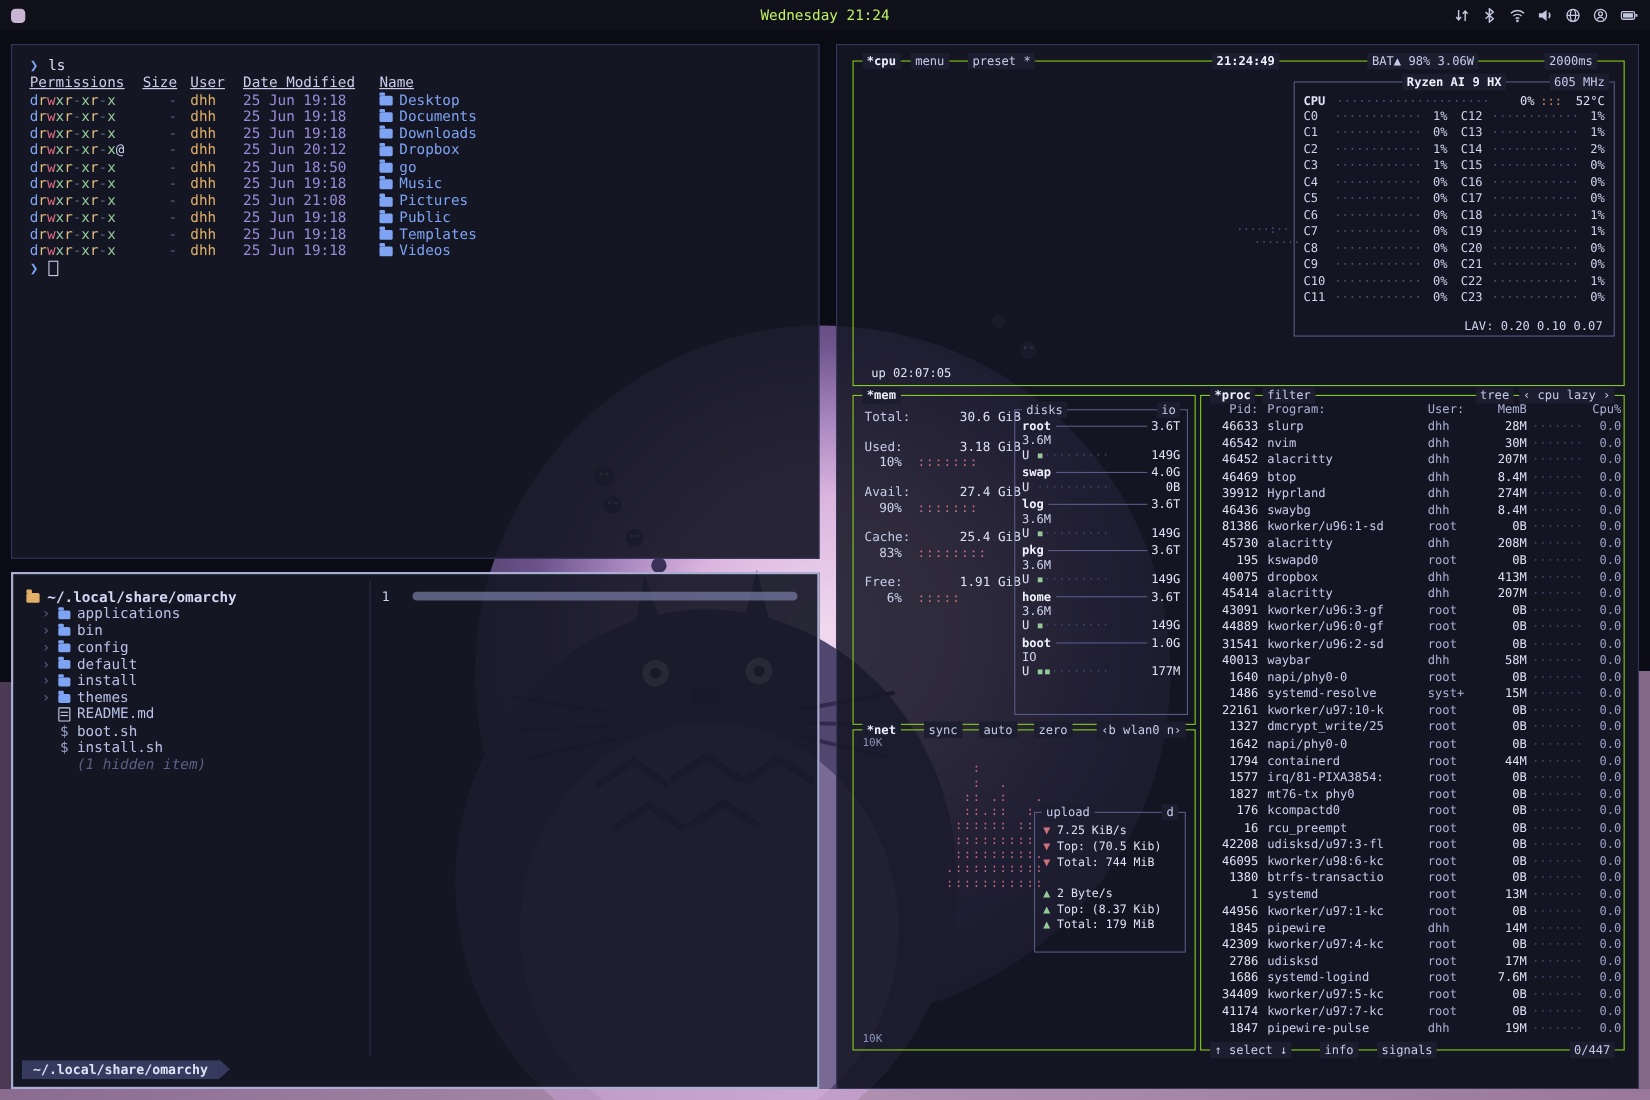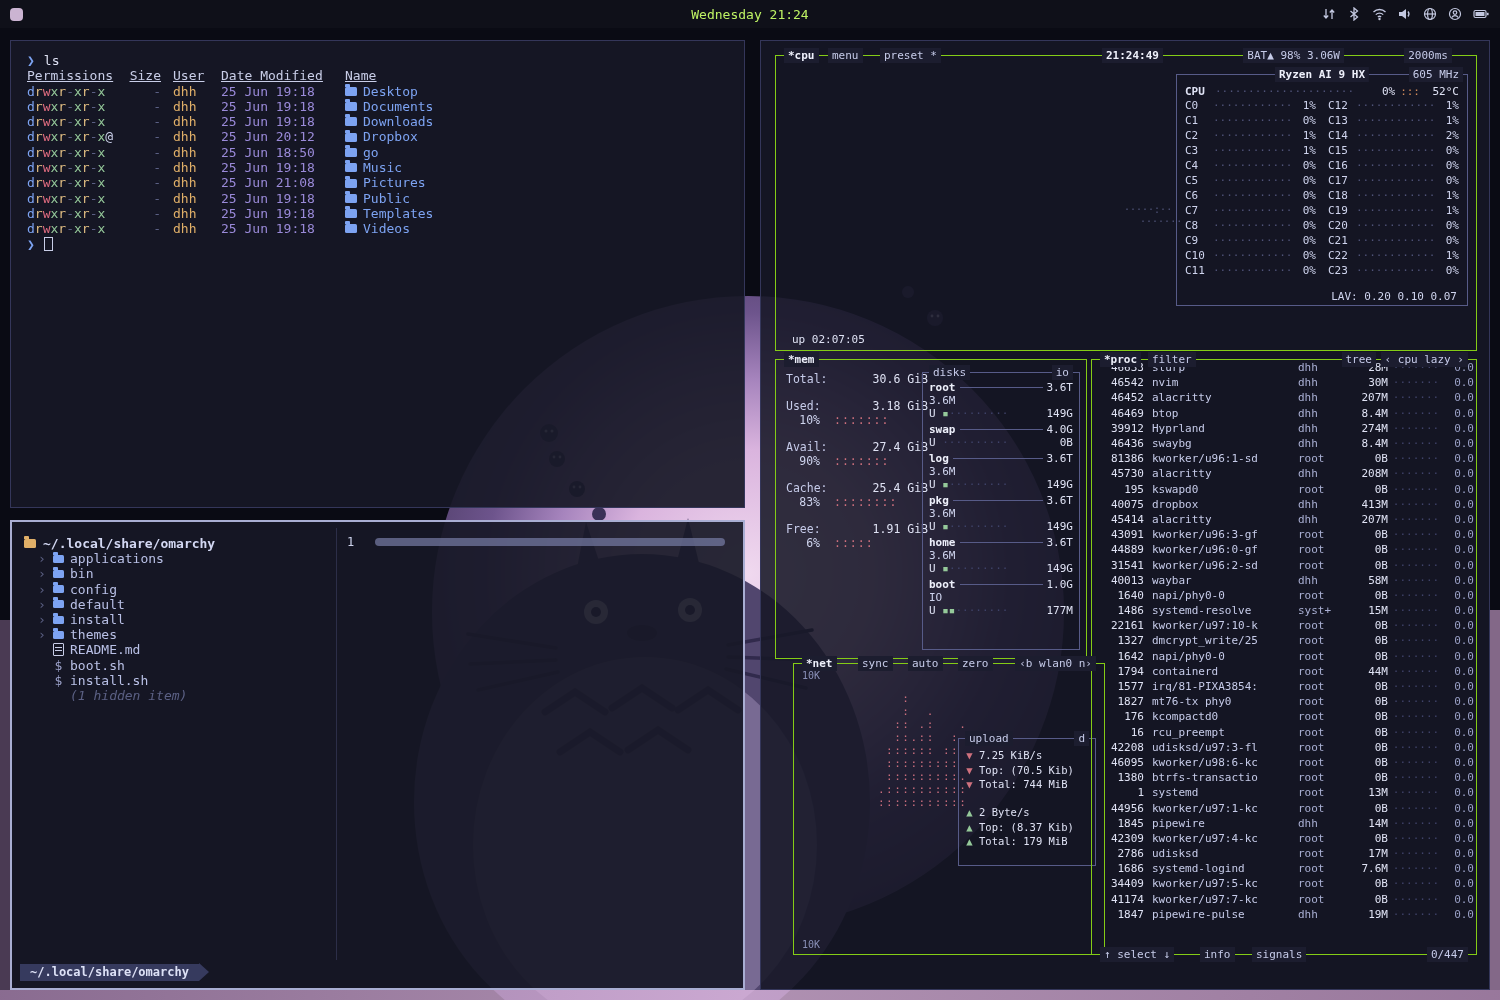"Pid:" div.phead { html: none -> <div> <span>Pid:</span> <span>Program:</span> <span>User:</span> <span>MemB</span> <span></span> <span>Cpu%</span> </div> }
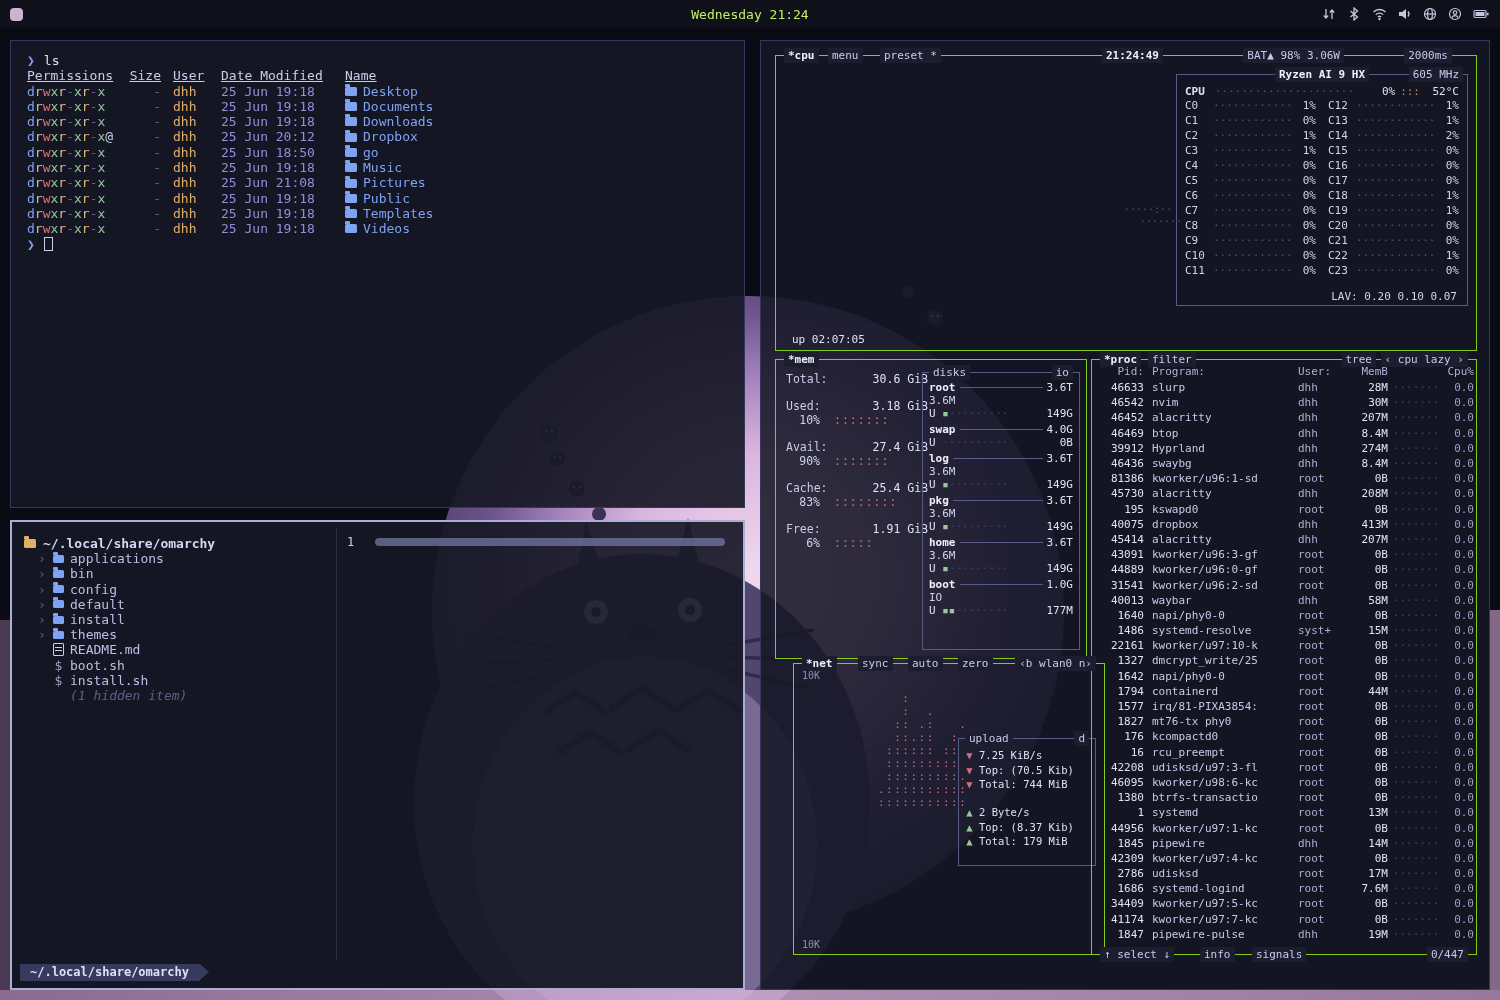"*net" #net-box { left: 32px -> 14px }
